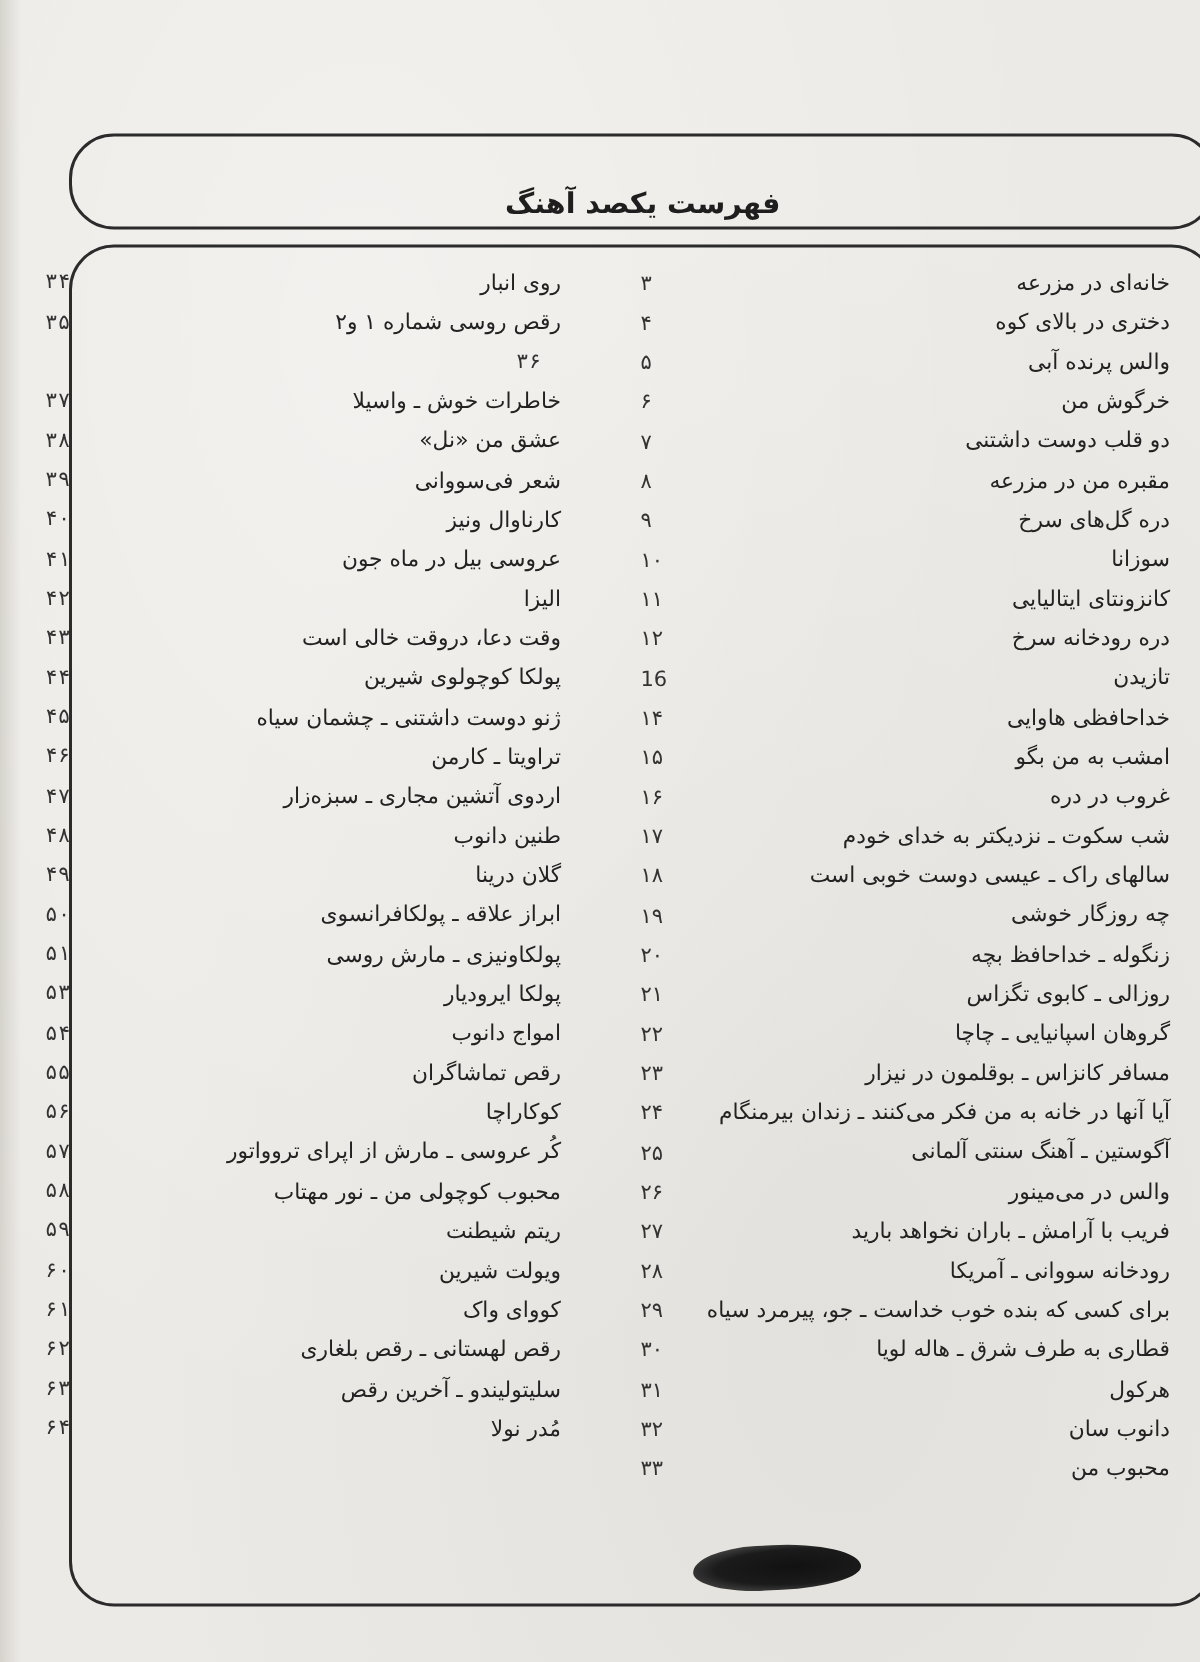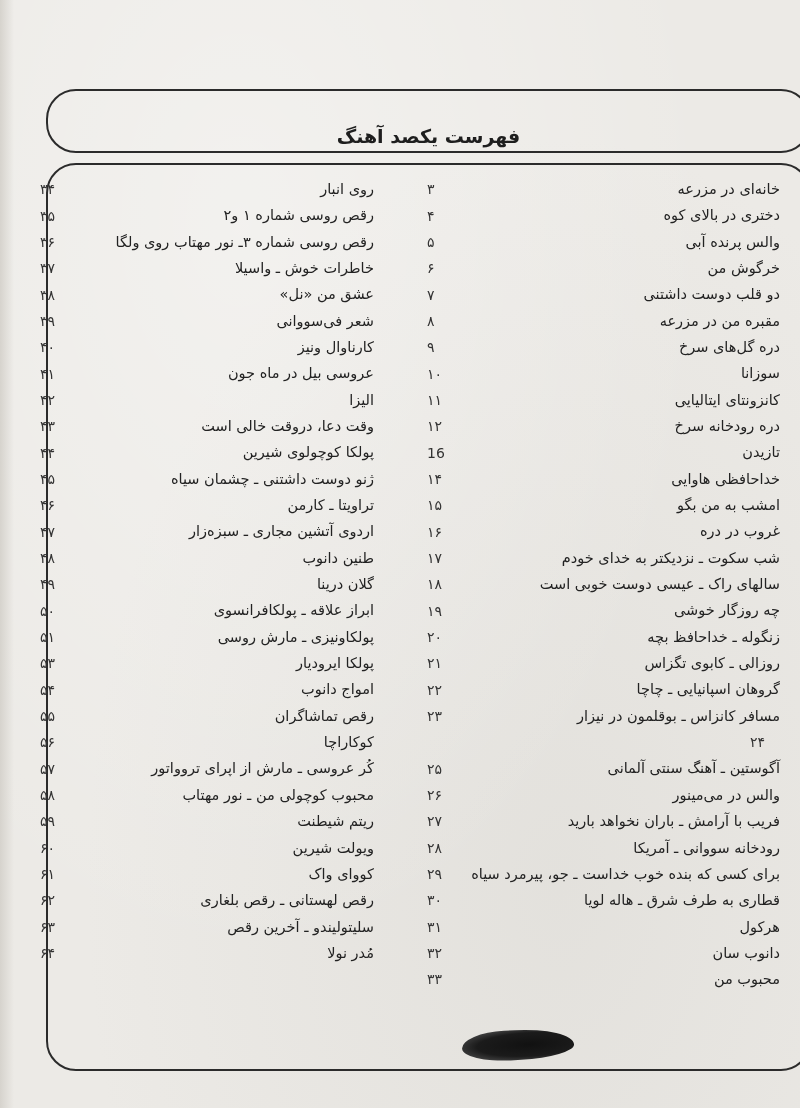"۳۴" .col-left .page-num { font-family: none -> Liberation Mono, monospace; margin-left: 16px -> 6px }
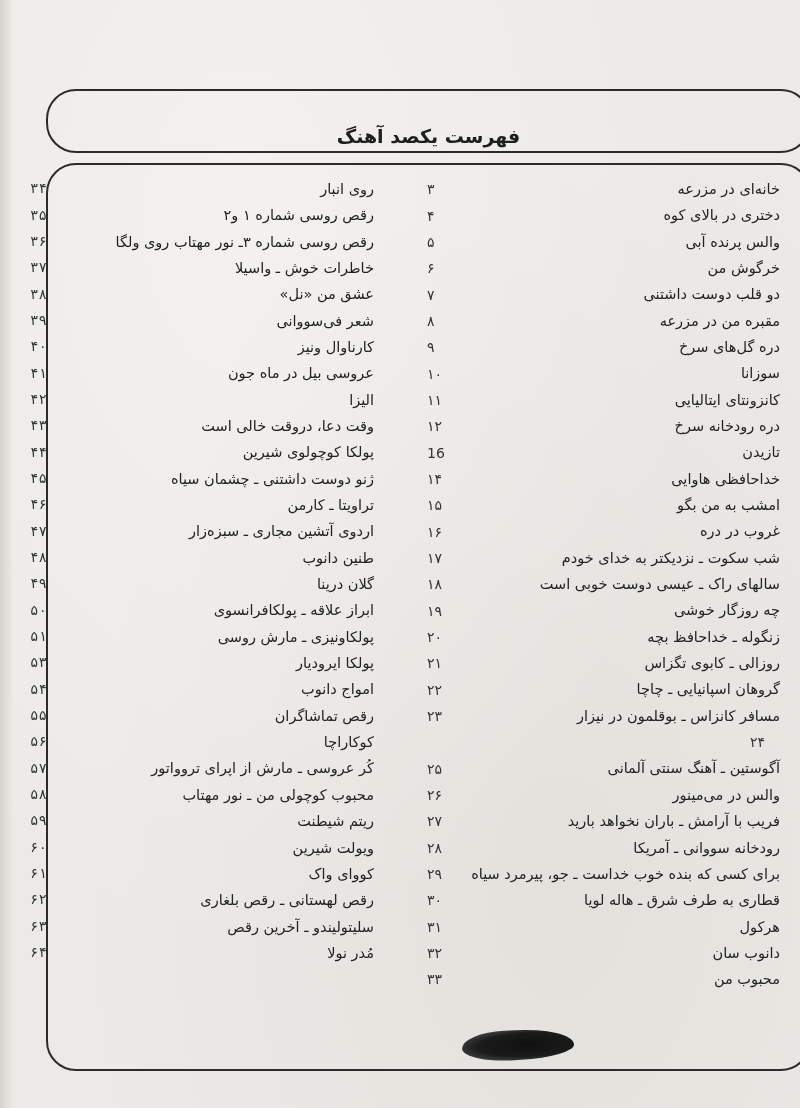"رقص روسی شماره ۳ـ نور" span.song-title { html: <span>رقص روسی شماره ۳ـ نور مهتاب روی ولگا</span> -> none }
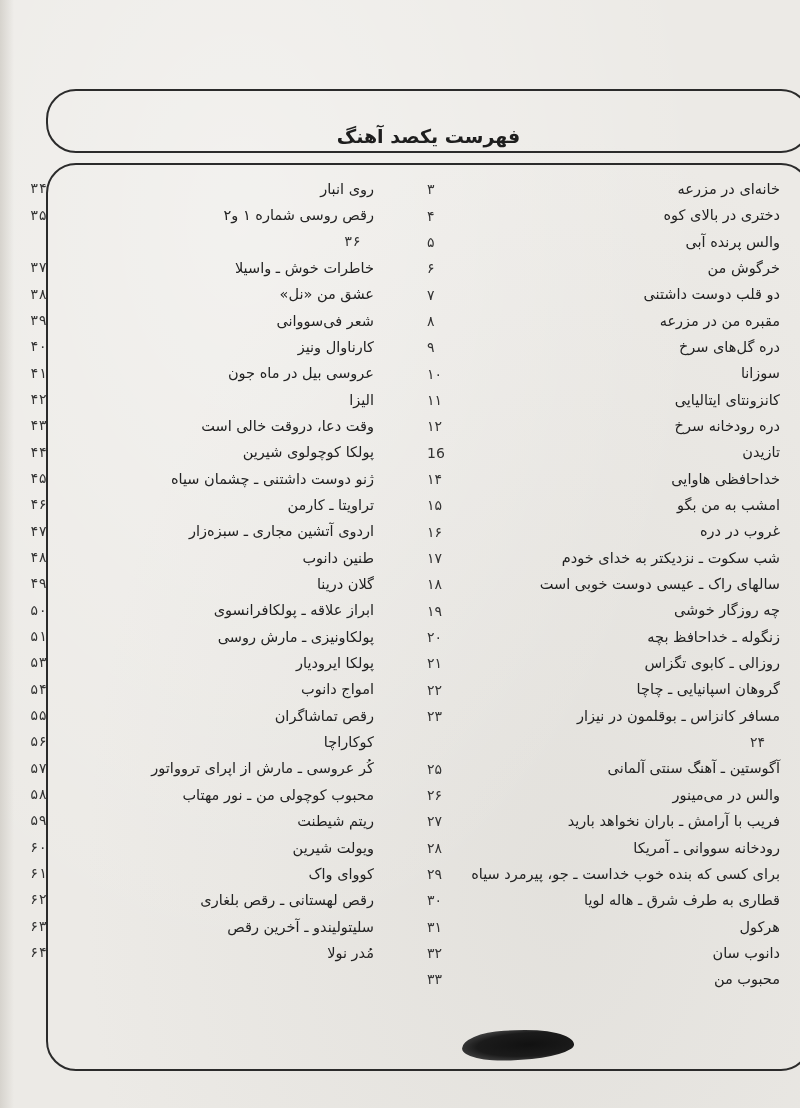"آیا آنها در خانه به" span.song-title { html: none -> <span>آیا آنها در خانه به من فکر می‌کنند ـ زندان بیرمنگام</span> }
